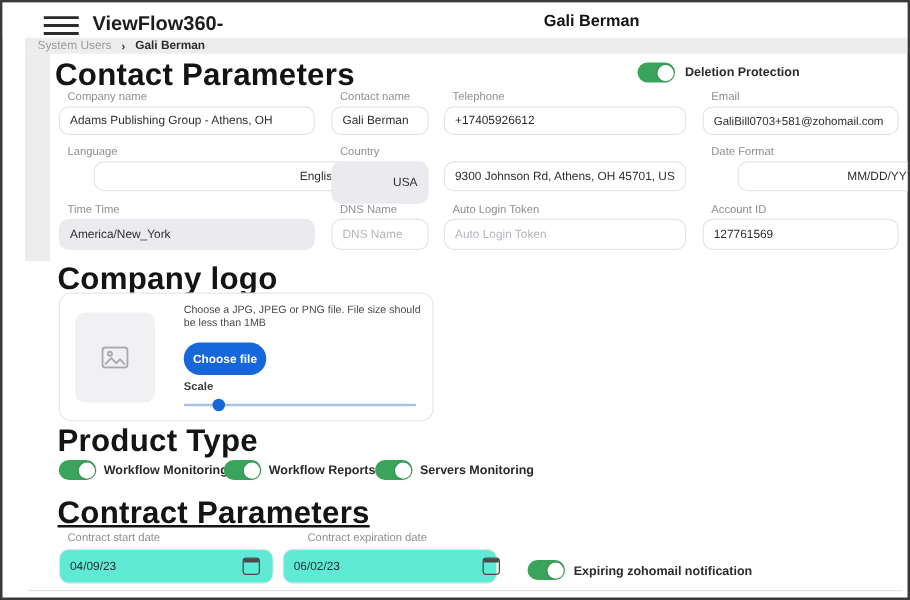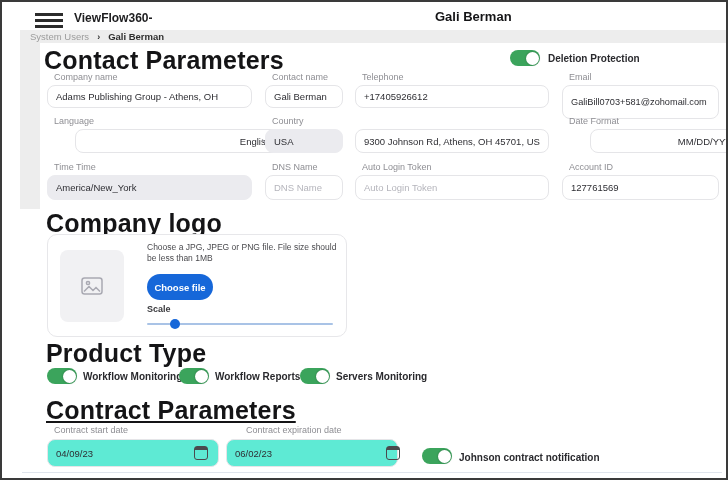"ViewFlow360-" .brand { font-size: 12px -> 16px }
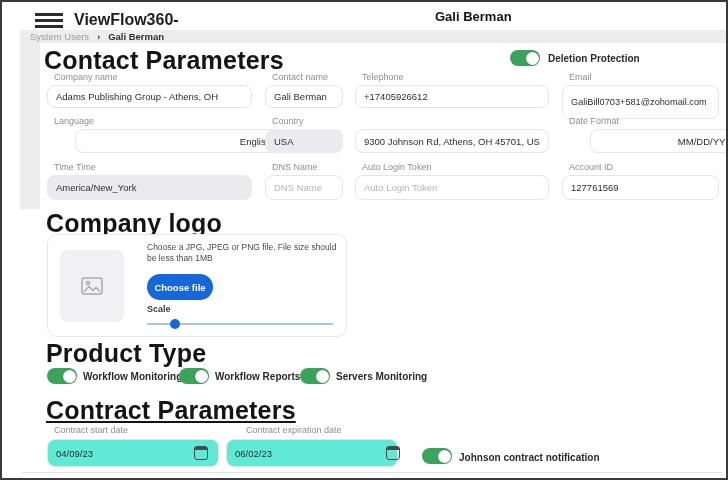"GaliBill0703+581@zohomail.com" input.inp { height: 34px -> 23px }
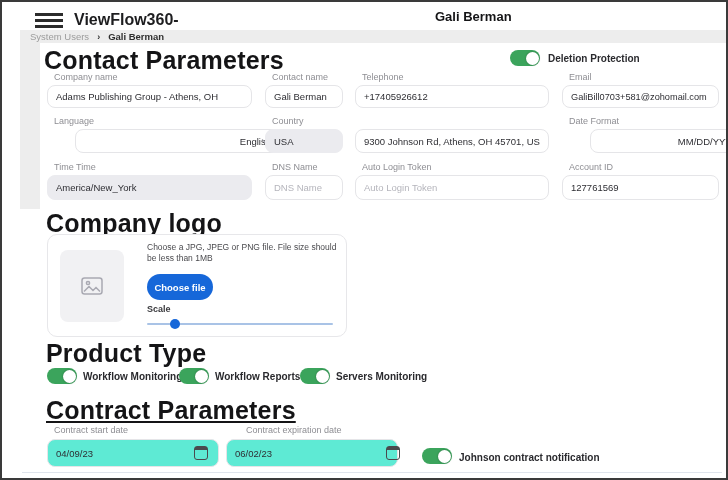"USA" div.inp { height: 24px -> 34px; justify-content: none -> flex-end }
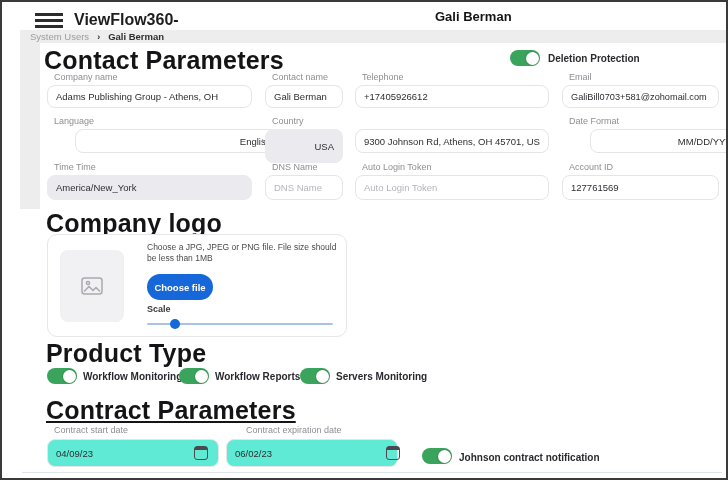"Johnson contract notification" span.tlabel { text: Johnson contract -> Expiring zohomail }
